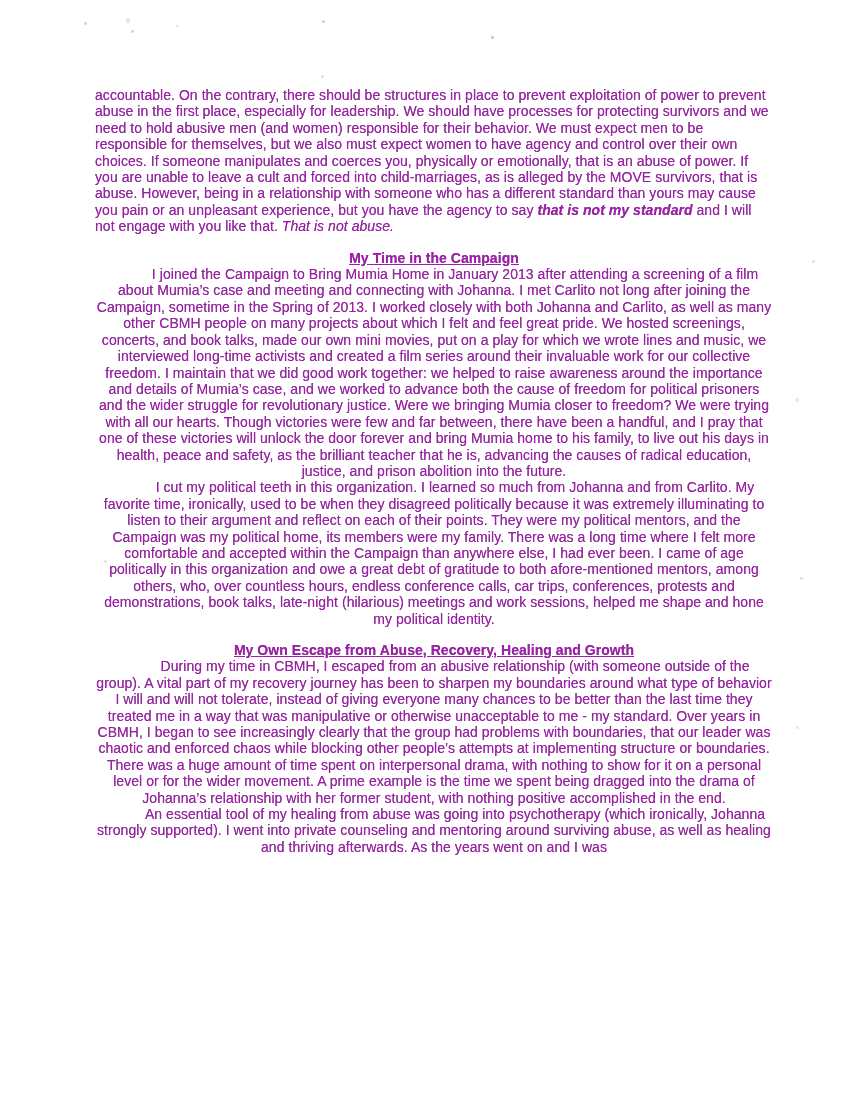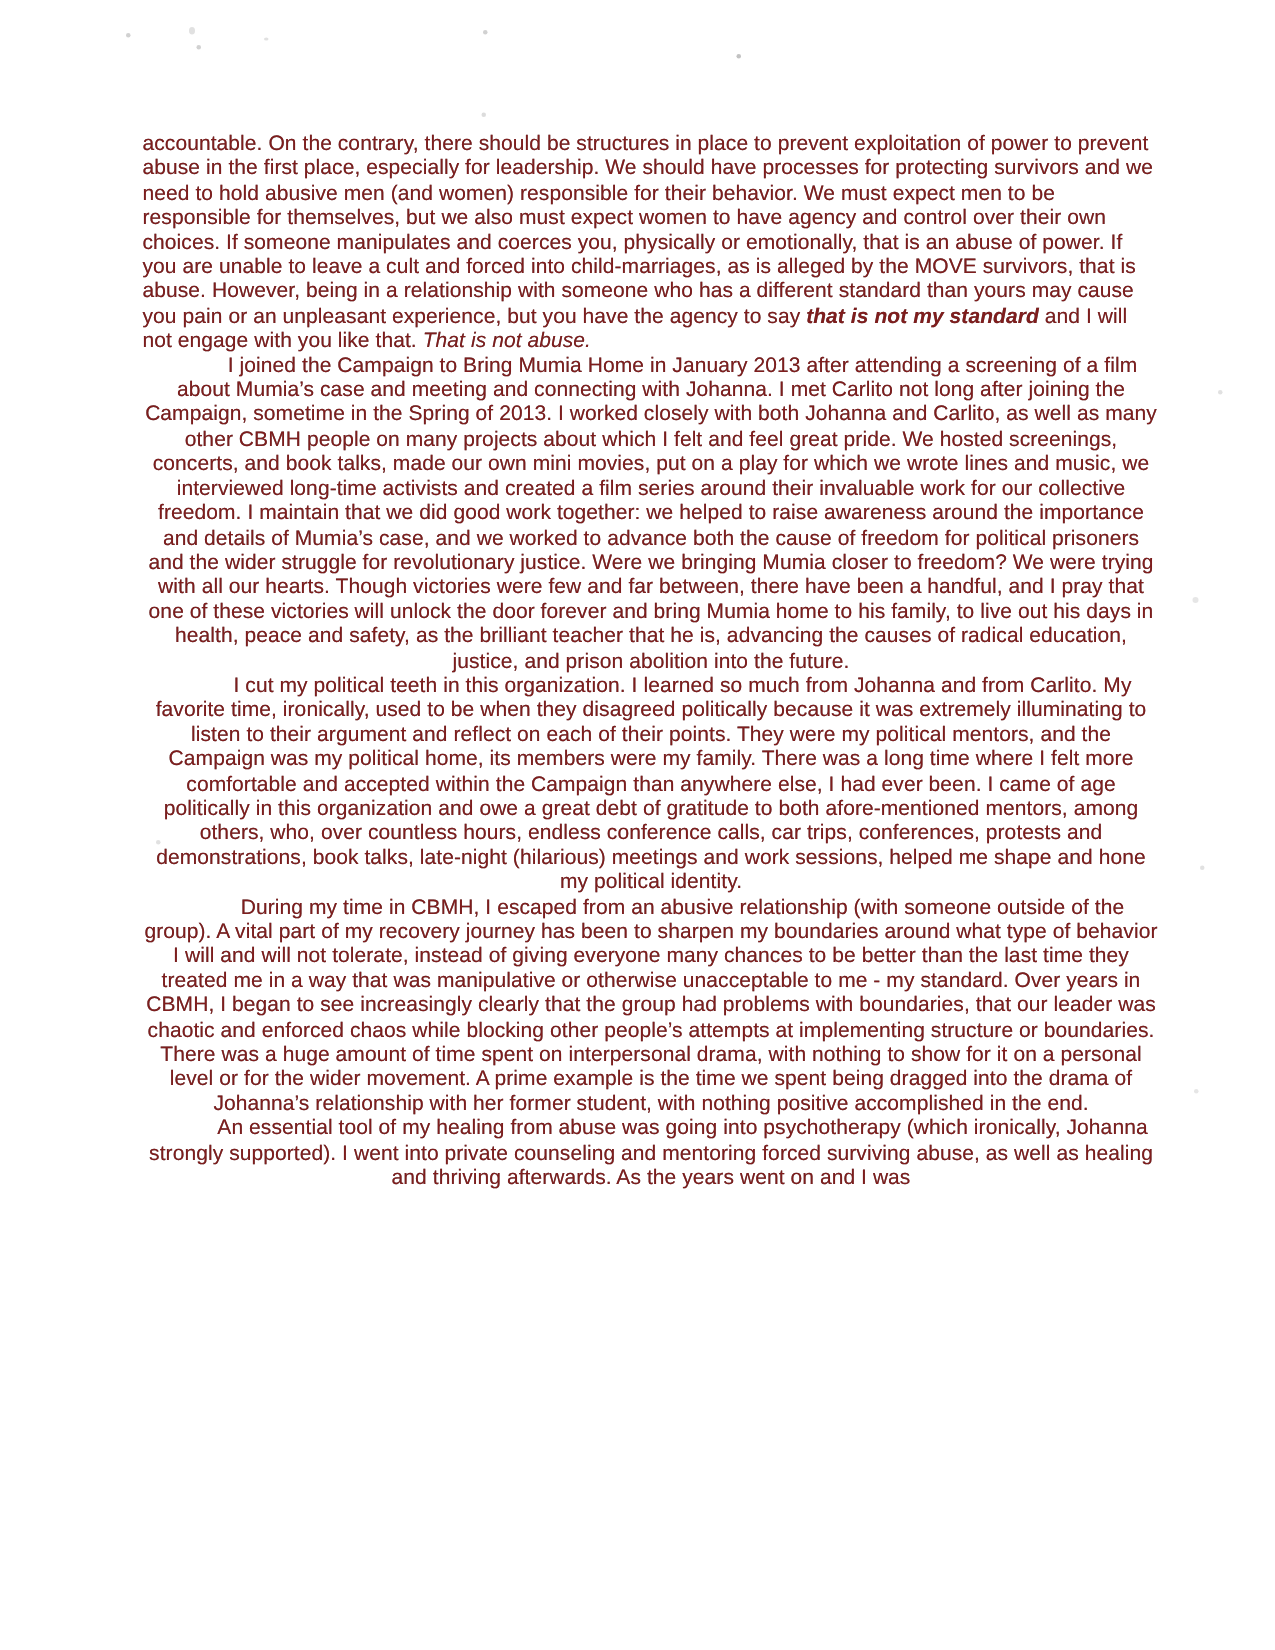"accountable. On the contrary, there" .page { color: #7f1d1d -> #a21caf }
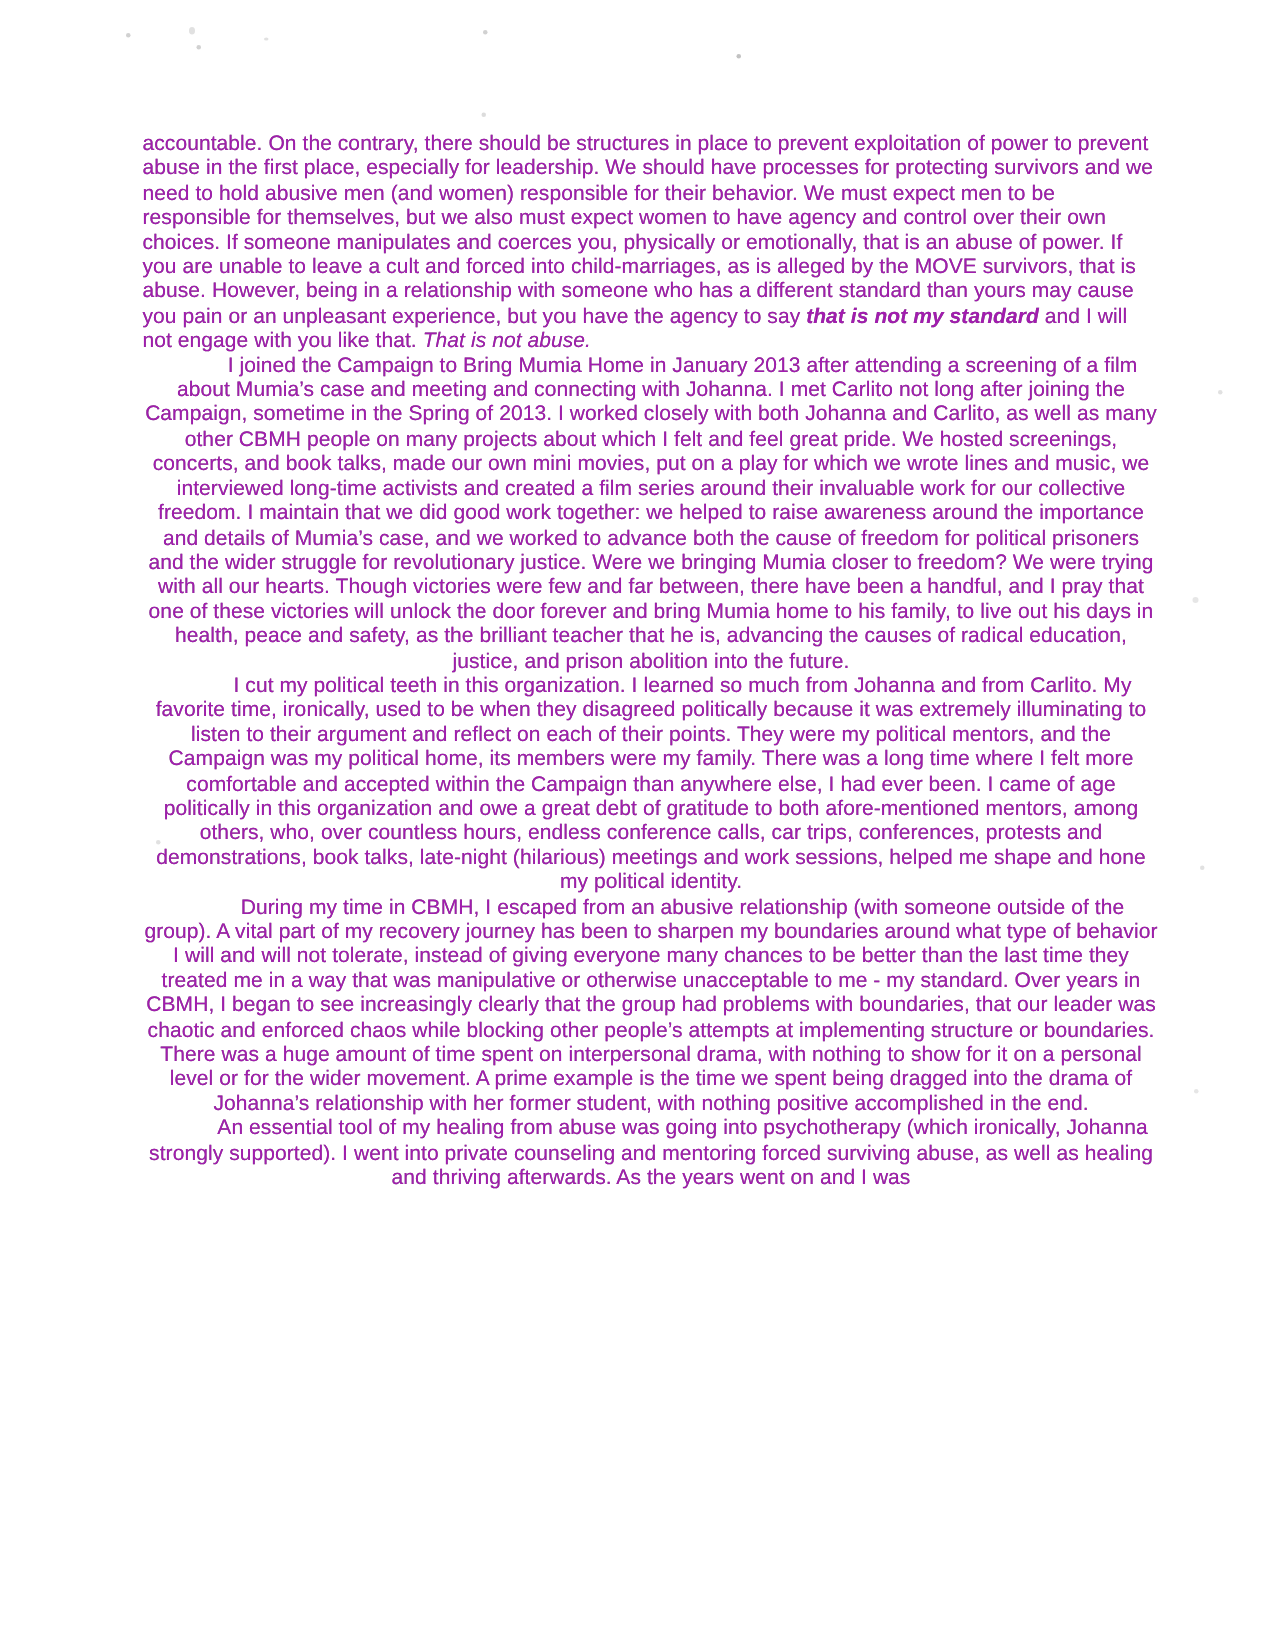"My Time in the Campaign" h2.heading { html: none -> <h2><span>My Time in the Campaign</span></h2> }
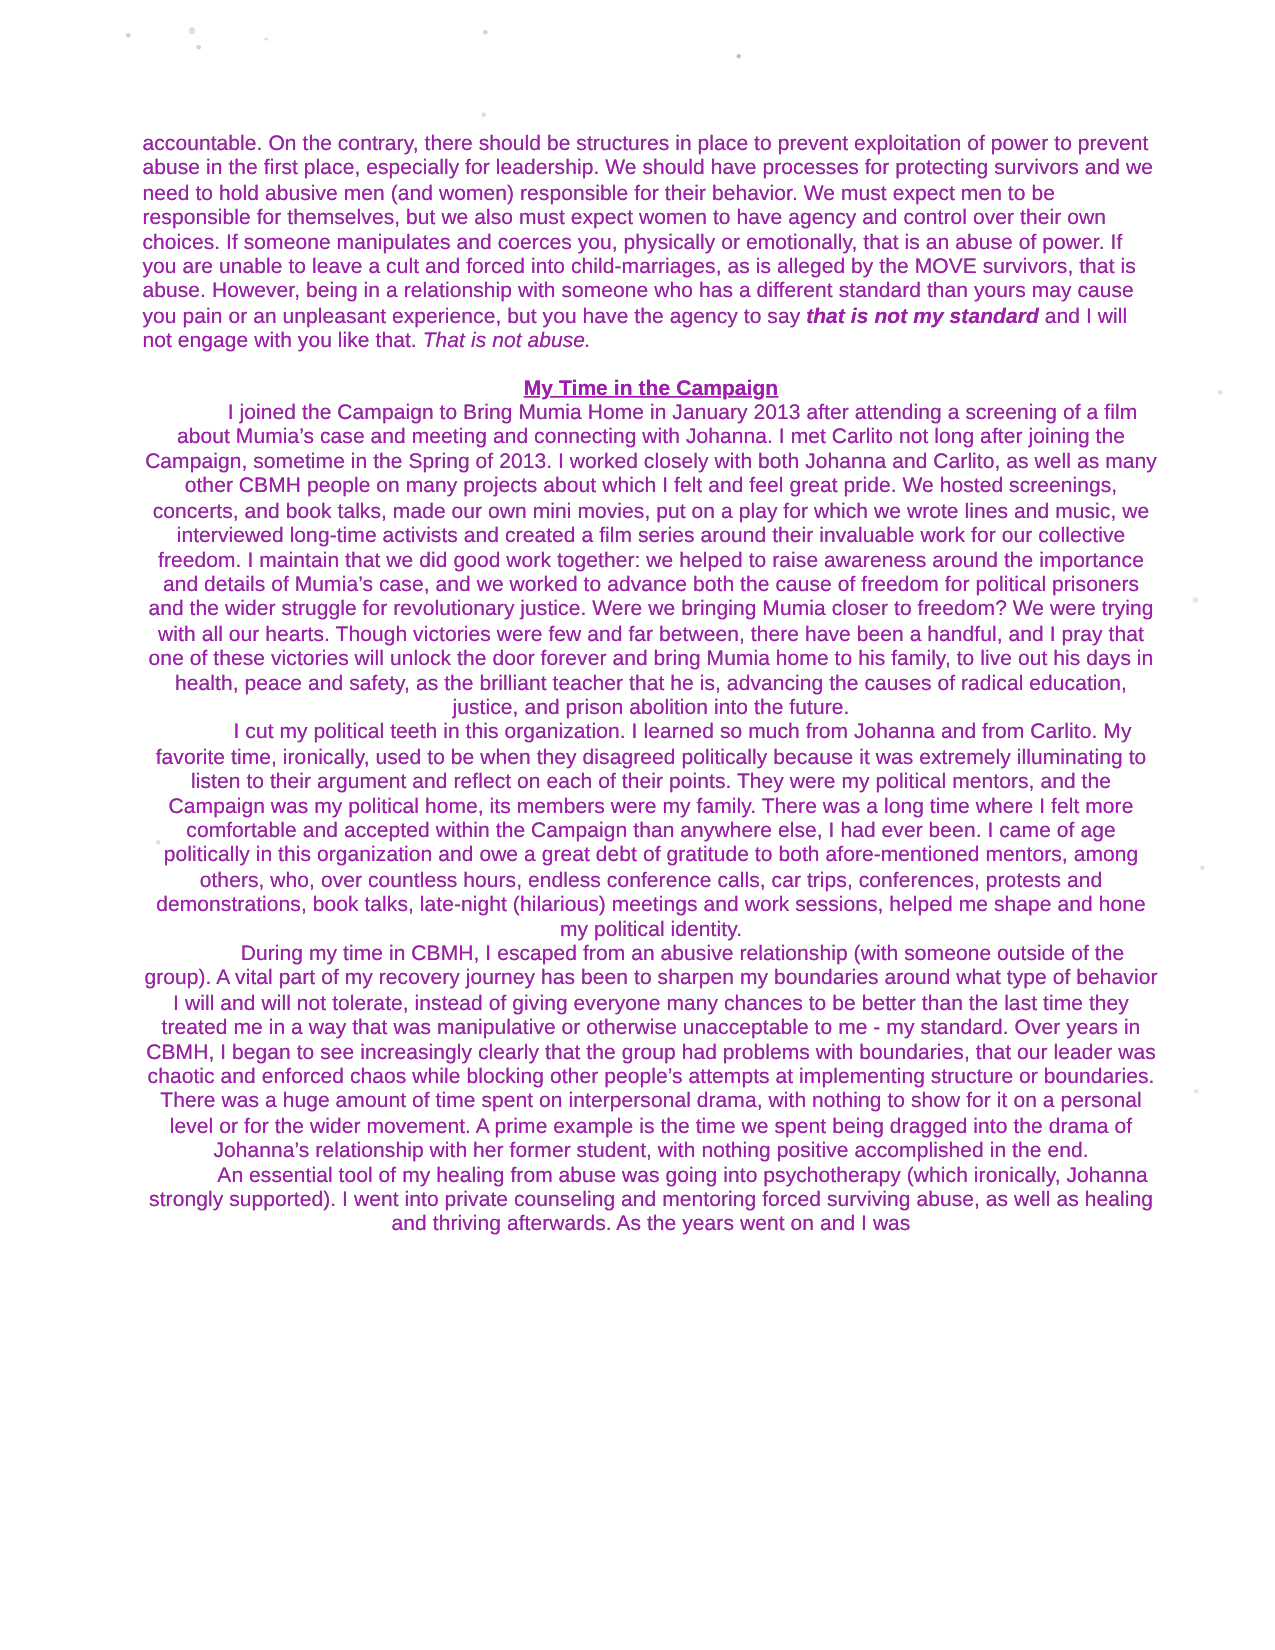"My Own Escape from Abuse," h2.heading { html: none -> <h2><span>My Own Escape from Abuse, Recovery, Healing and Growth</span></h2> }
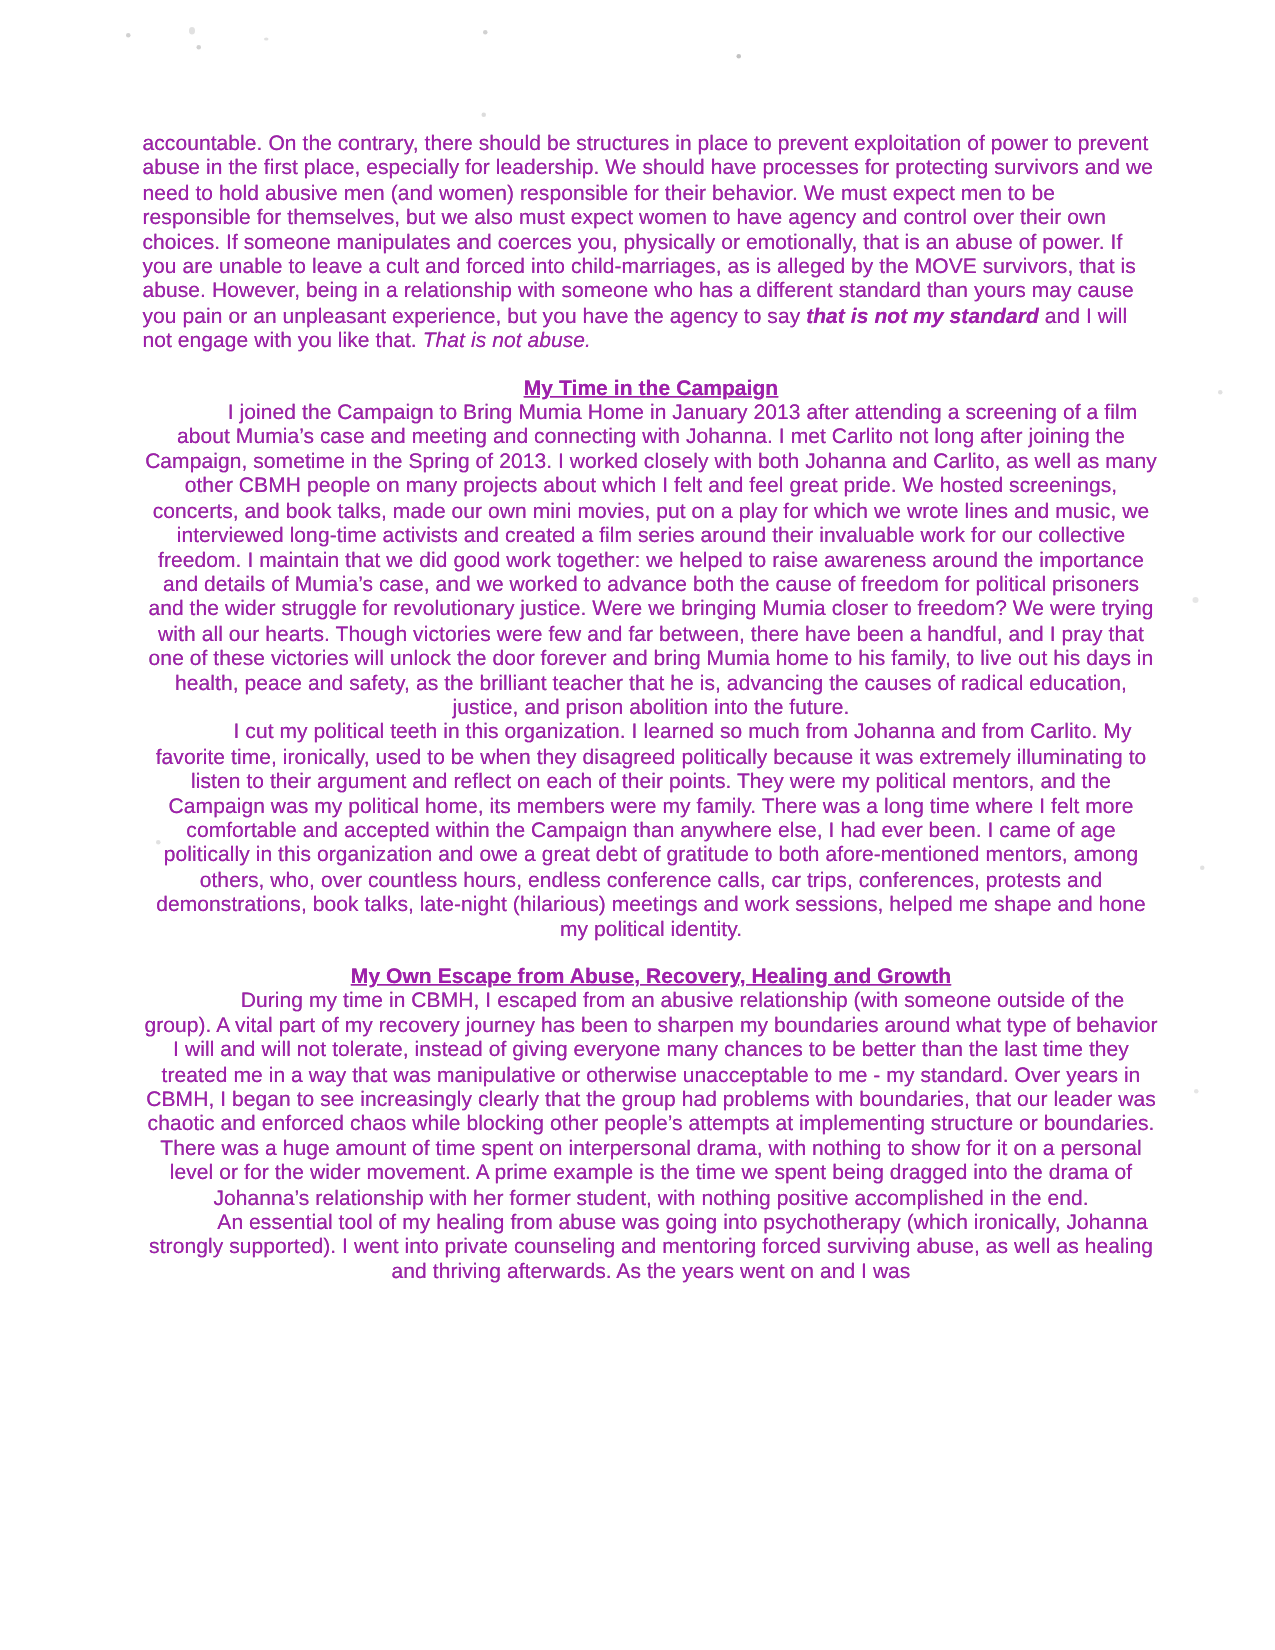"An essential tool of my" p.para { text: forced -> around }
